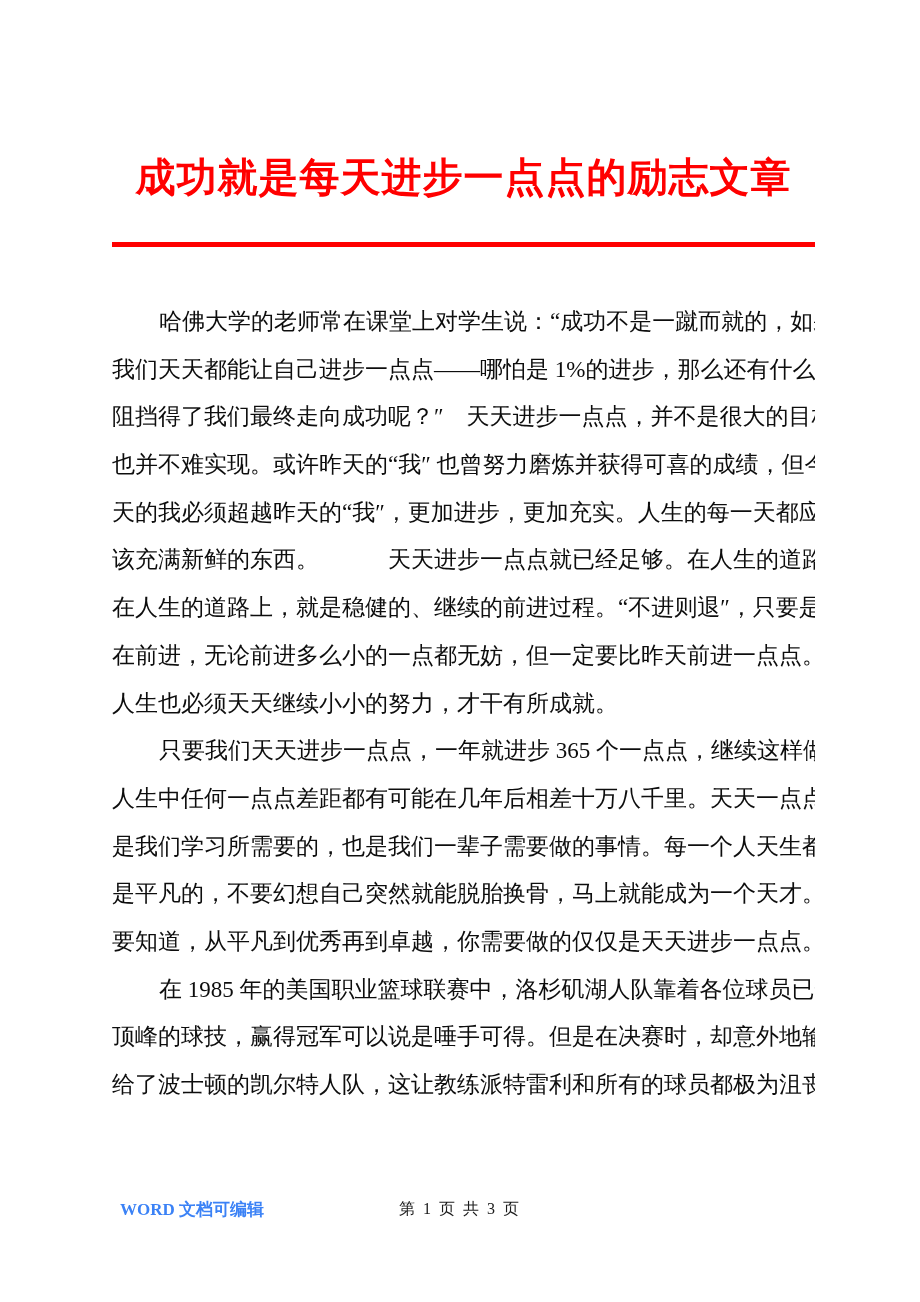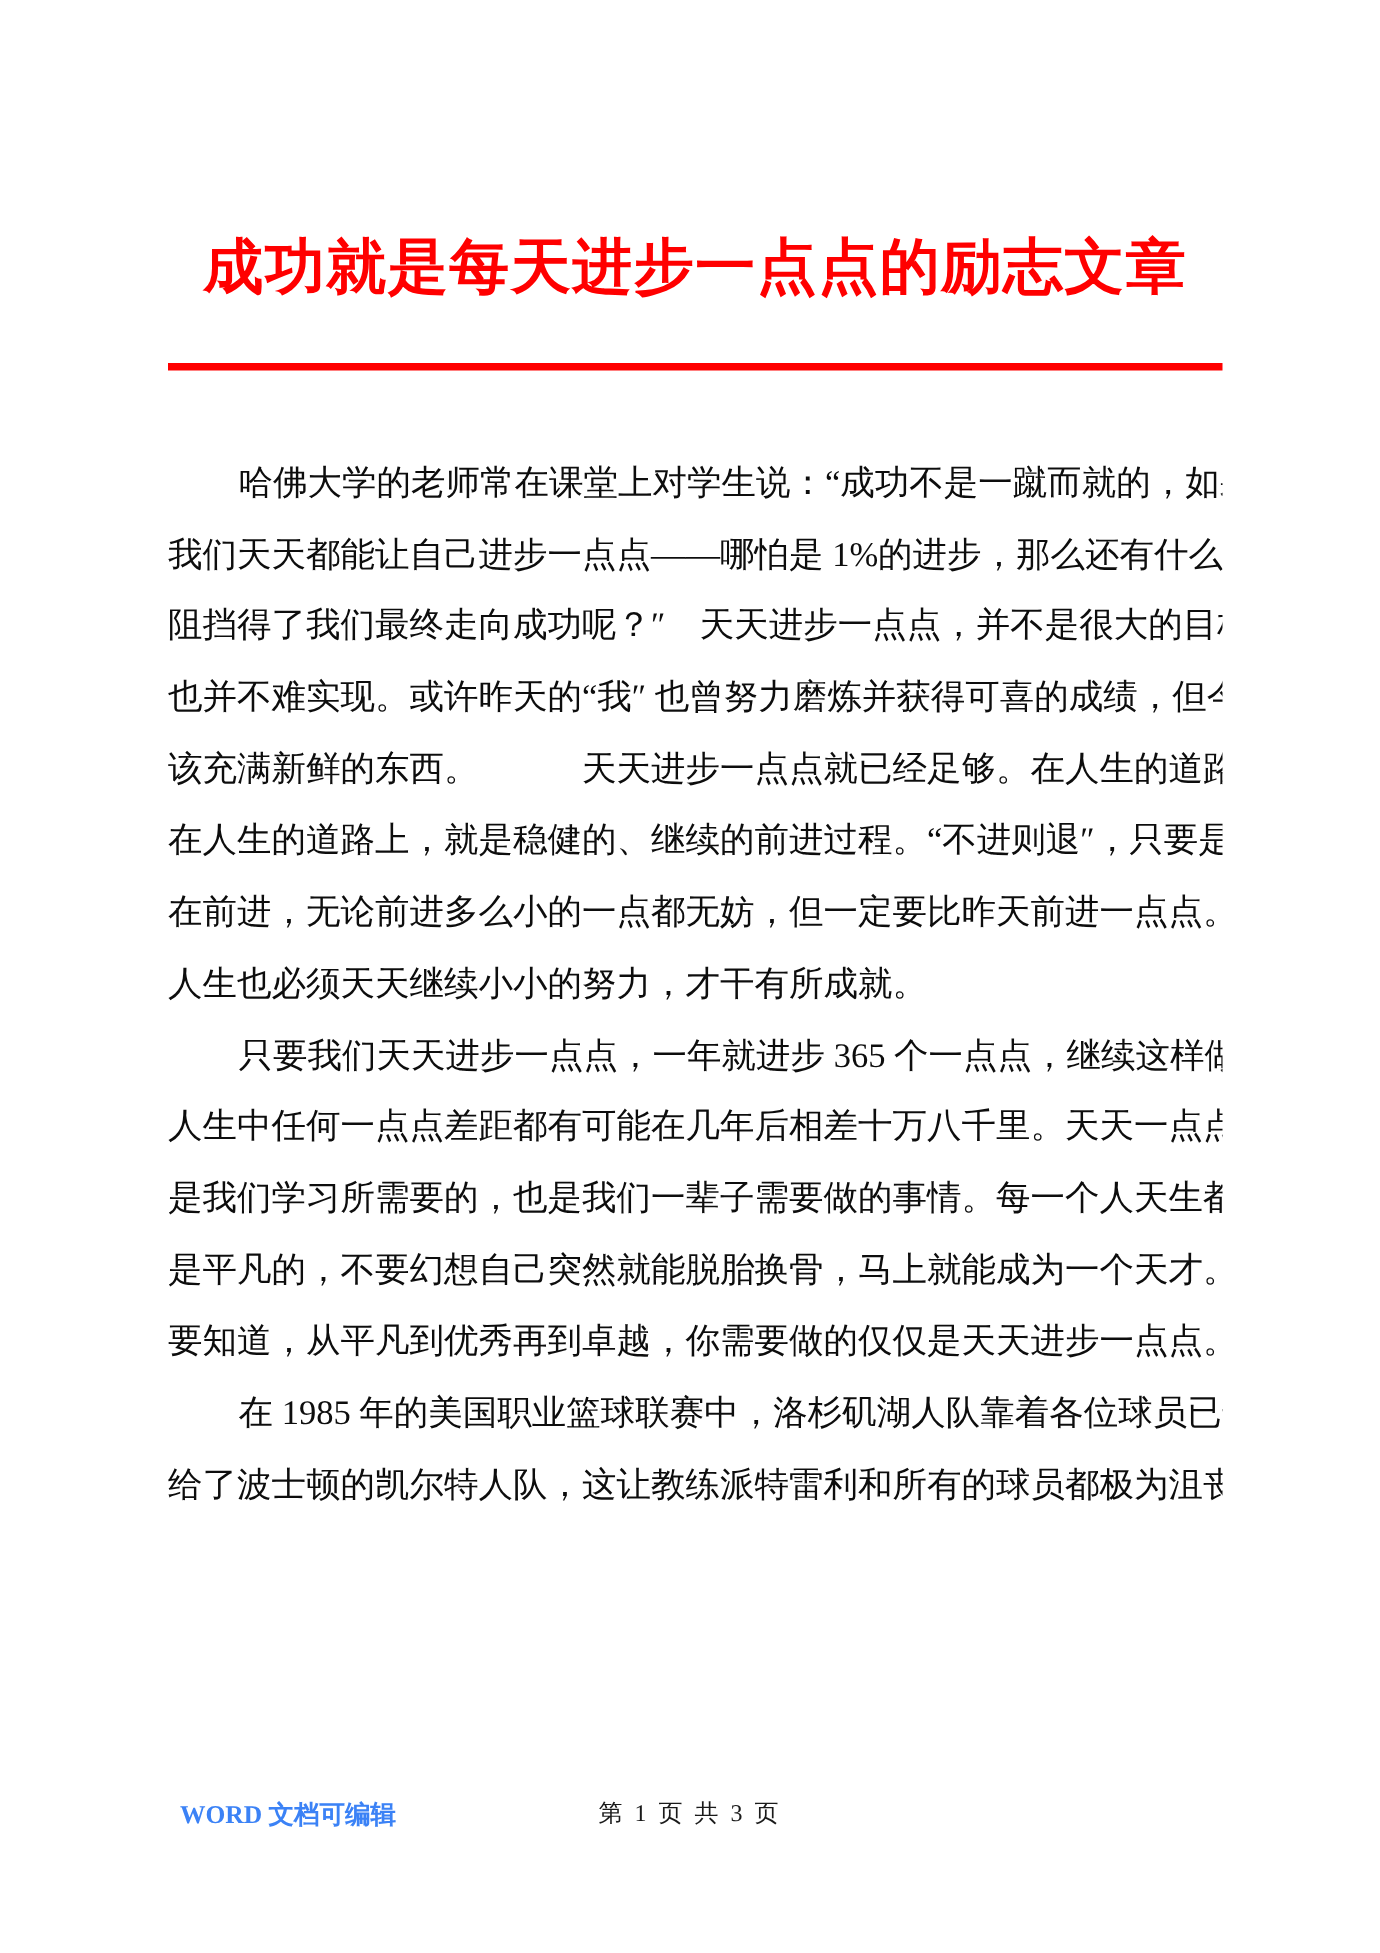"天的我必须超越昨天的“我″，更加进步，更加充实。人生的每一天都应" div.line { html: none -> <div>天的我必须超越昨天的“我″，更加进步，更加充实。人生的每一天都应</div> }
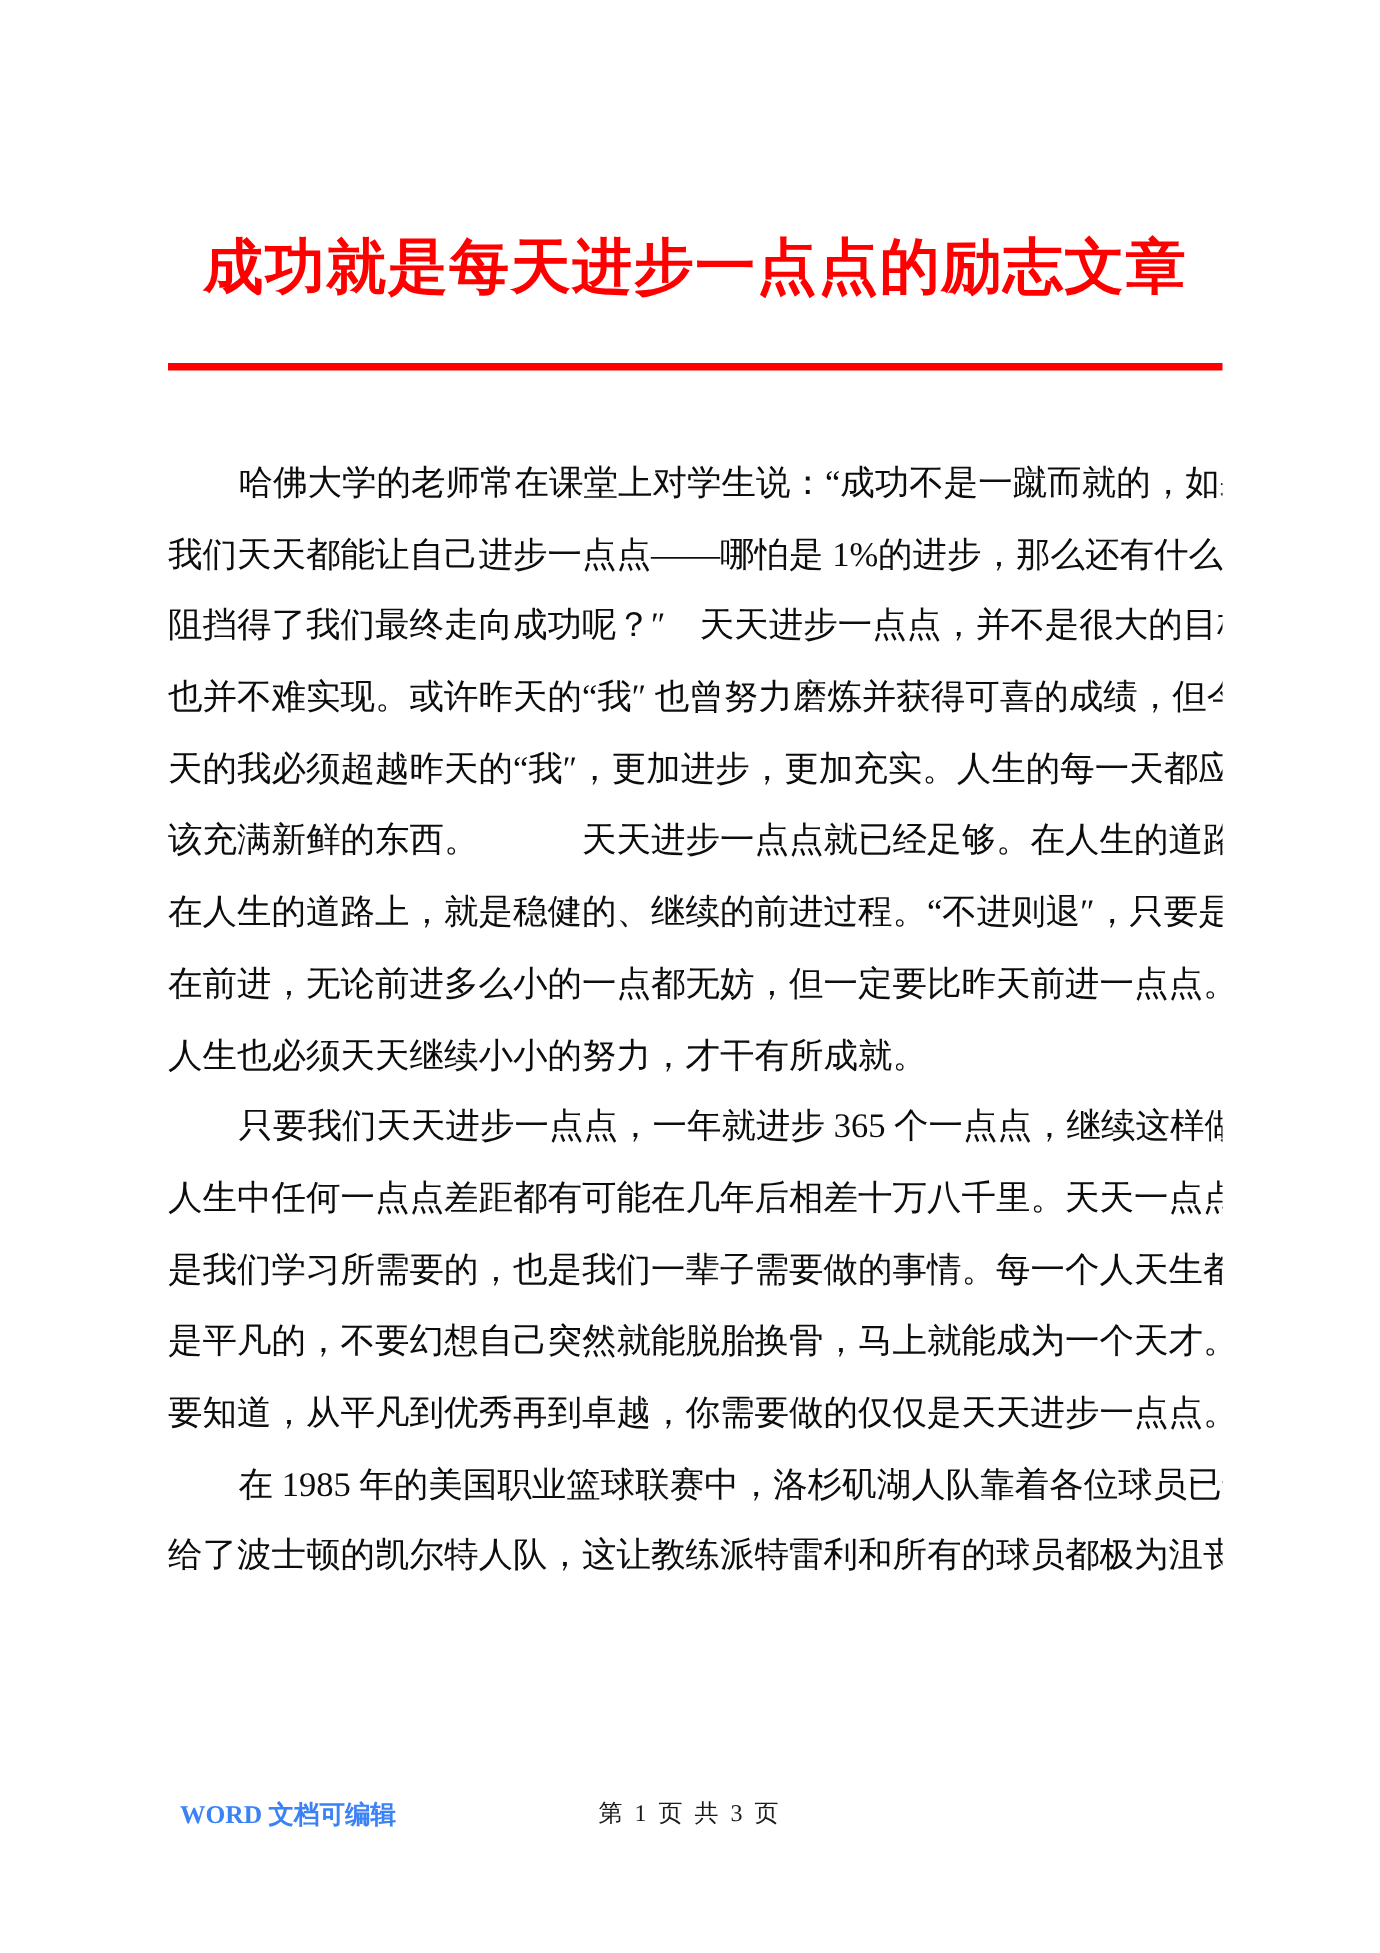"顶峰的球技，赢得冠军可以说是唾手可得。但是在决赛时，却意外地输" div.line { html: none -> <div>顶峰的球技，赢得冠军可以说是唾手可得。但是在决赛时，却意外地输</div> }
